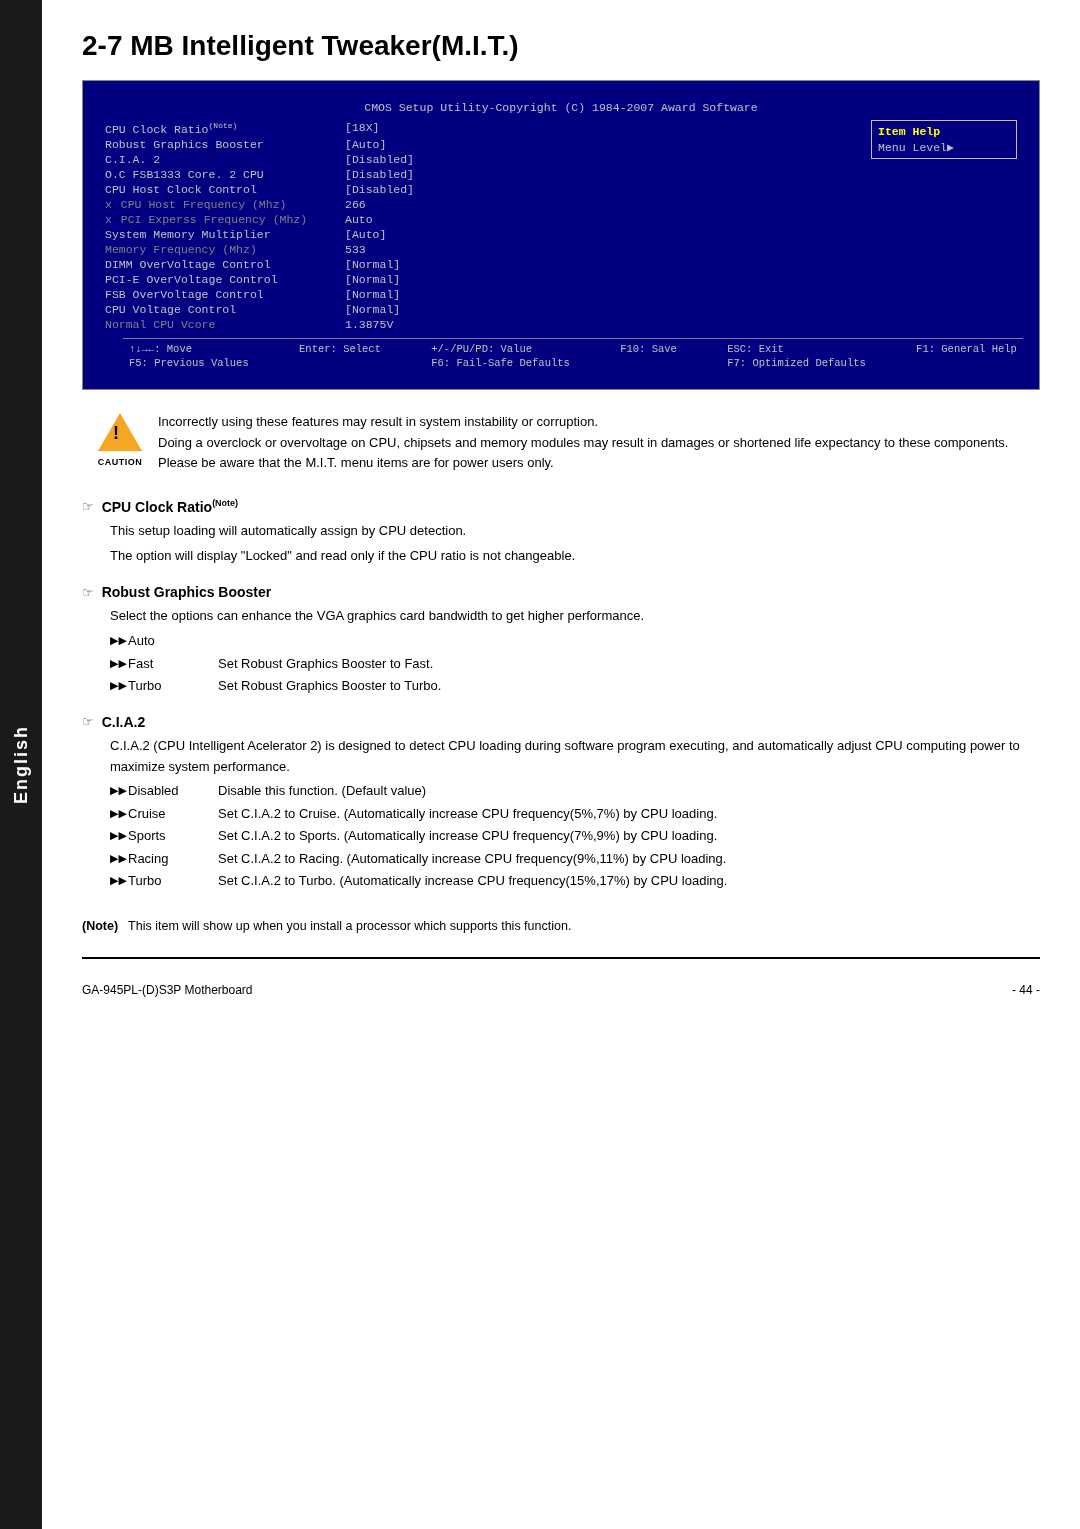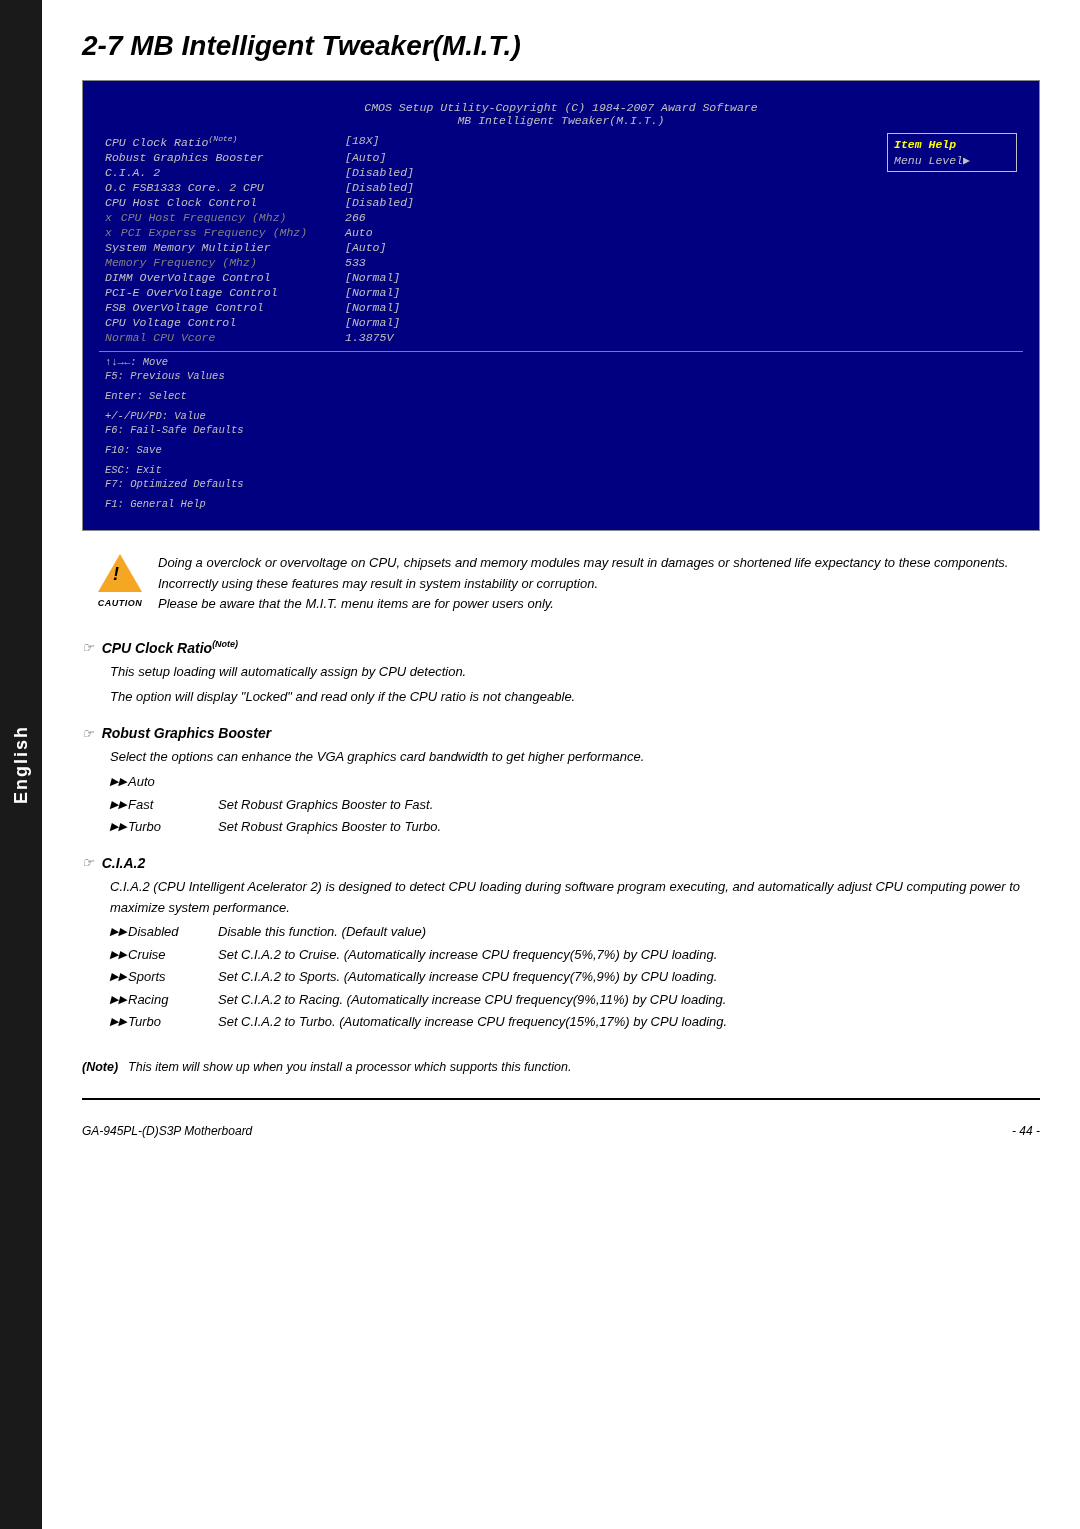"2-7 MB Intelligent Tweaker(M.I.T.)" .main-content { font-style: italic -> none }
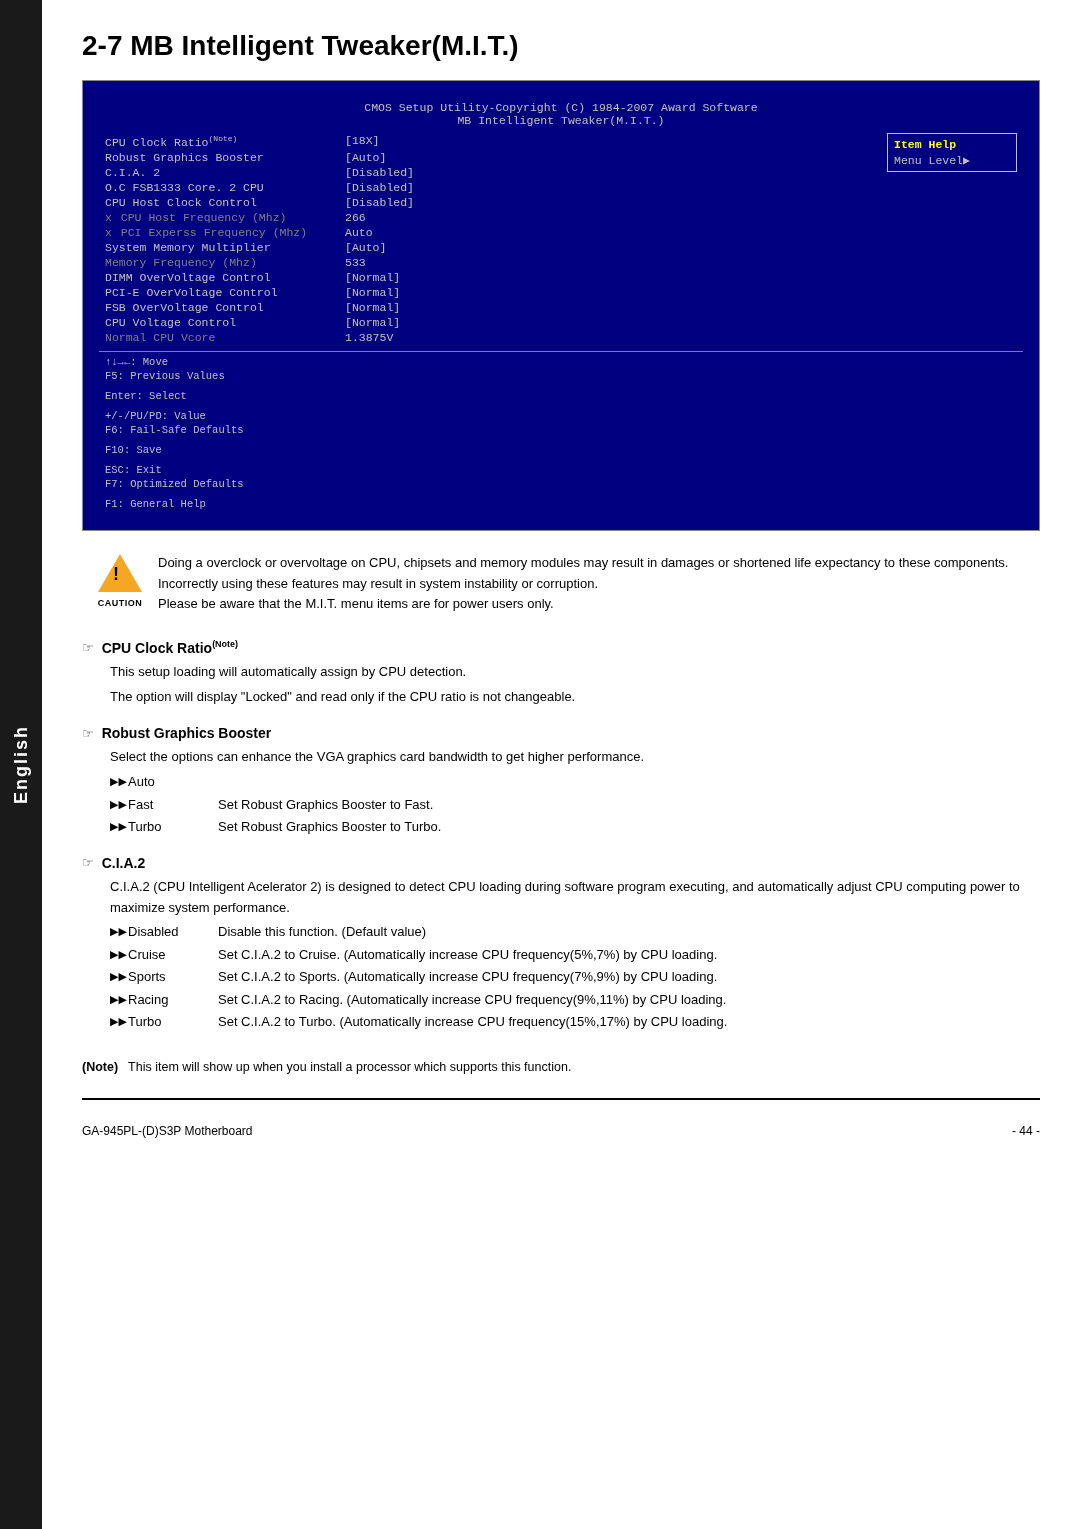"MB Intelligent Tweaker(M.I.T.)" div { html: <div>MB Intelligent Tweaker(M.I.T.)</div> -> none }
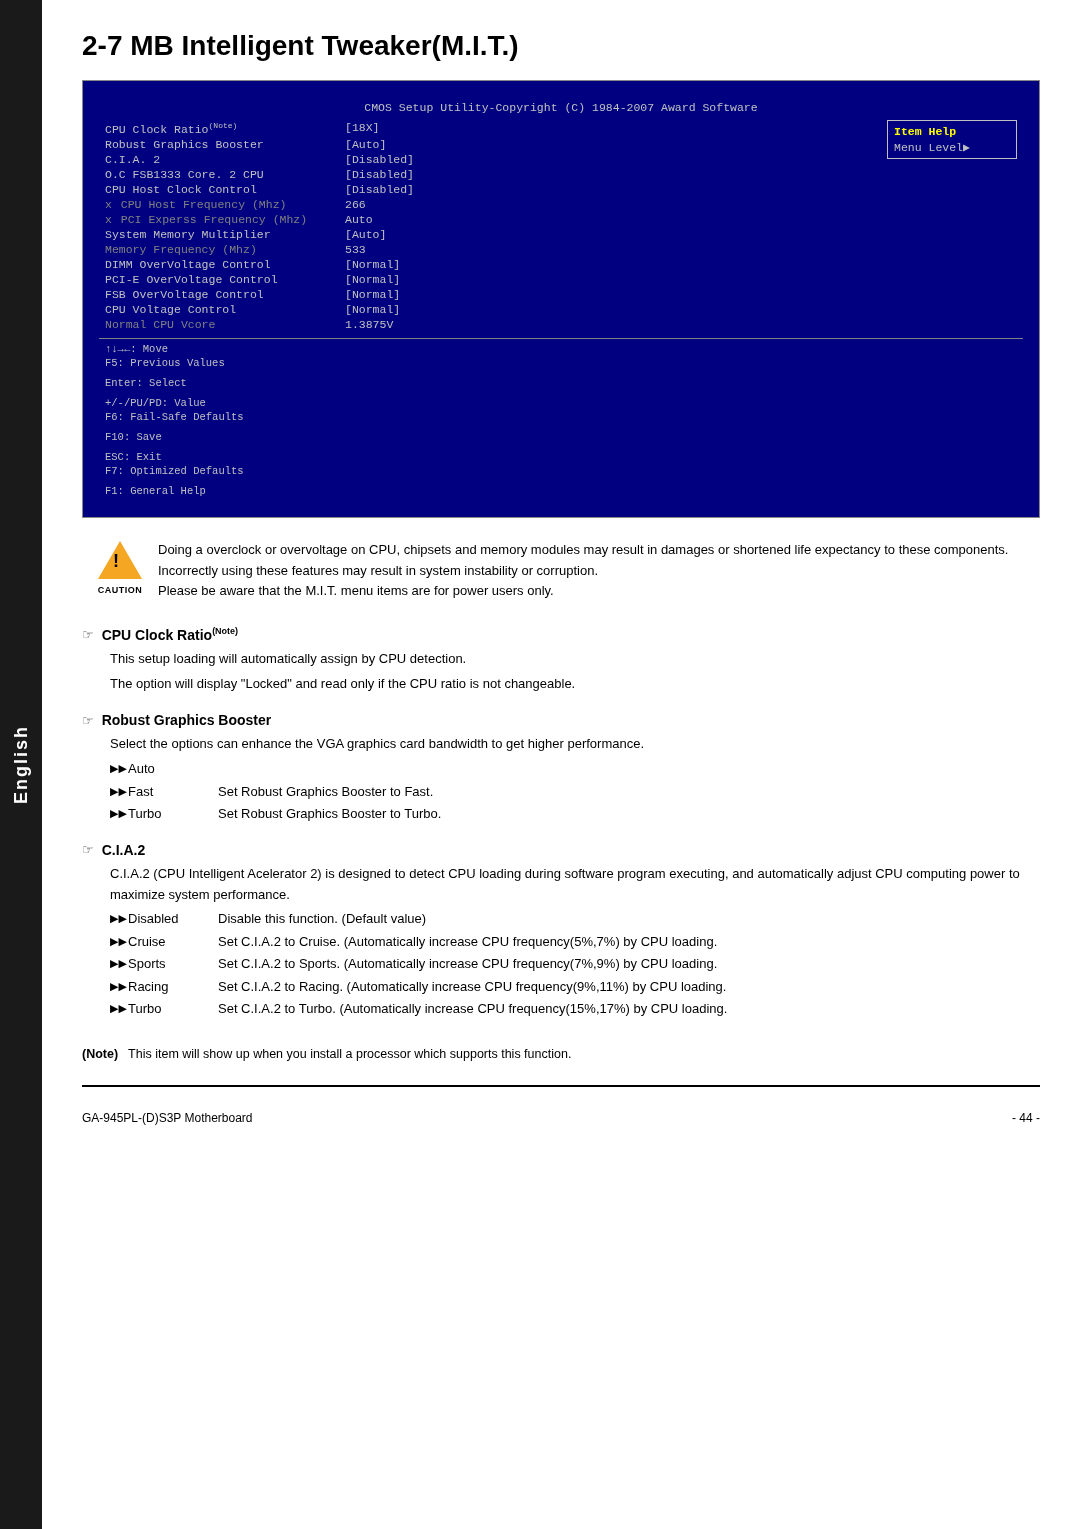"Item Help" .bios-right { width: 130px -> 146px }
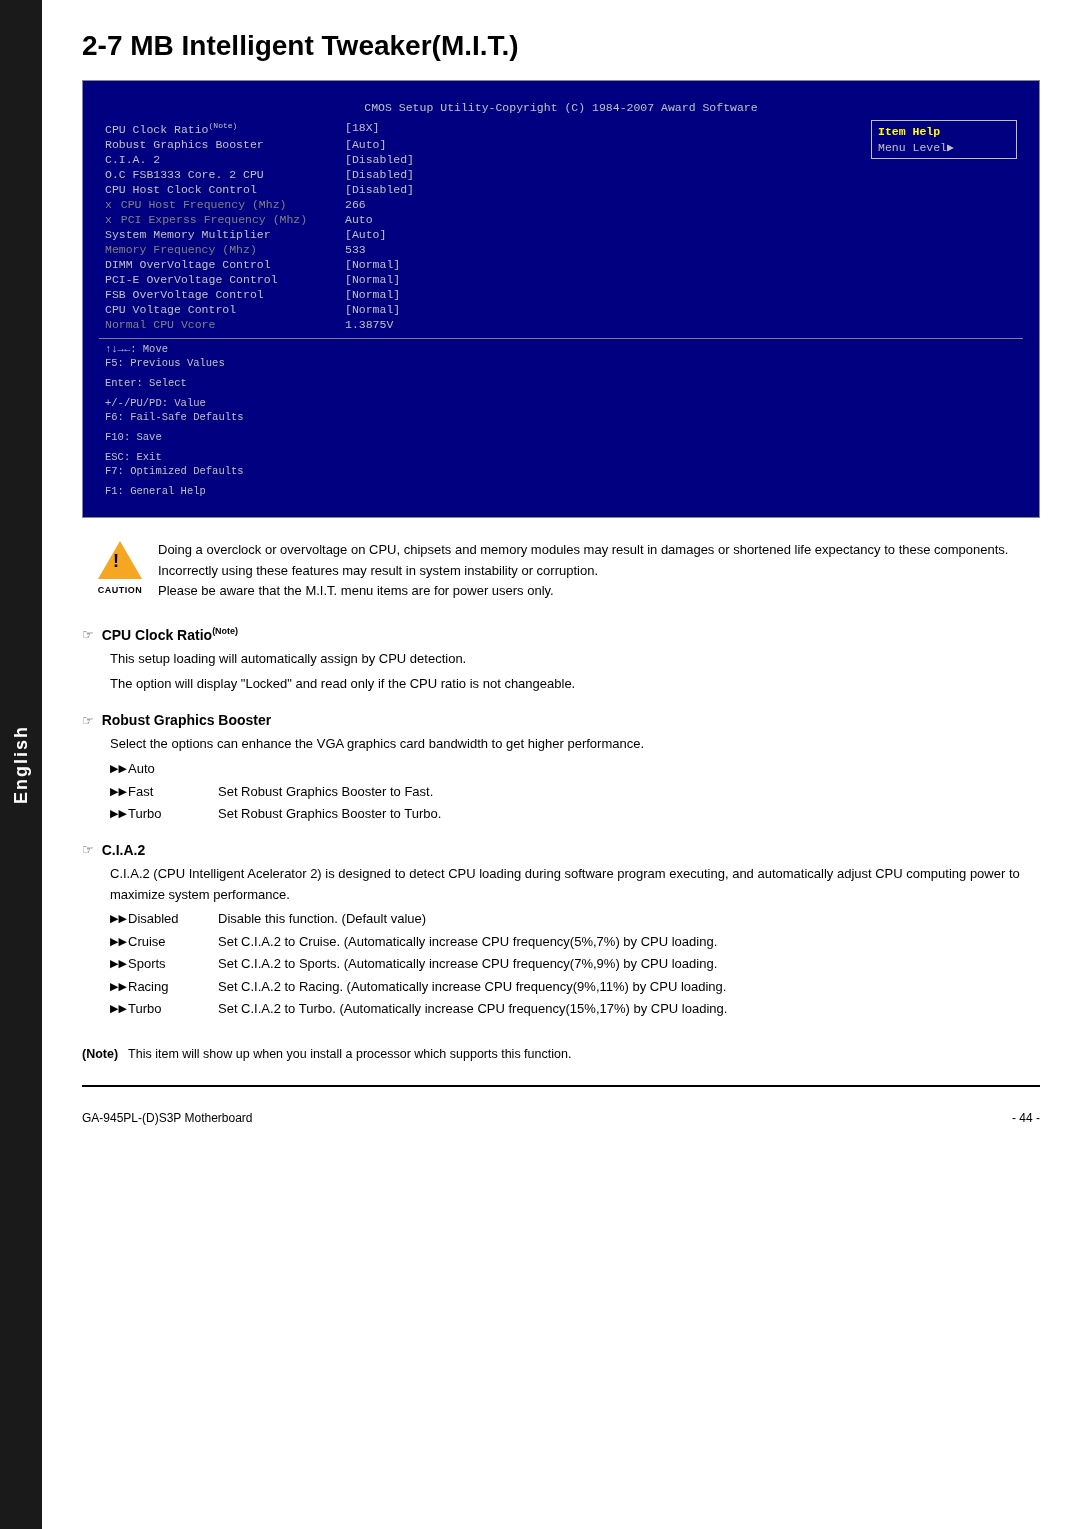"↑↓→←: Move" .bios-footer { flex-direction: column -> row; margin-left: none -> 24px }
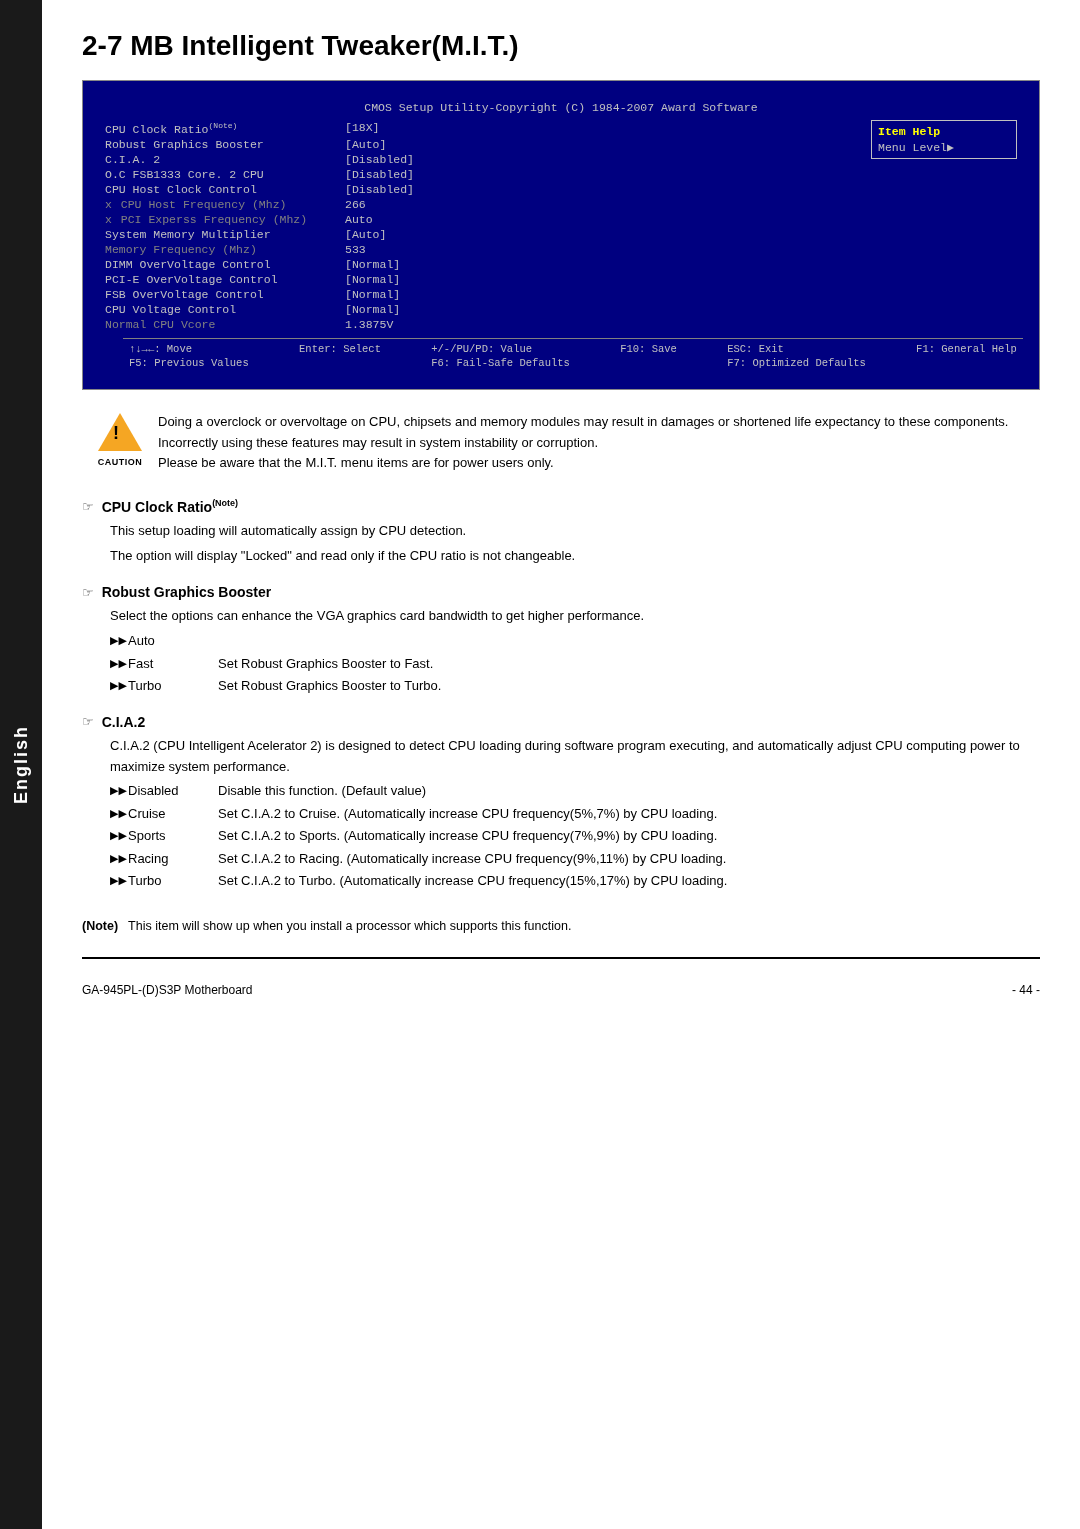"Doing a overclock or overvoltage" div { order: before "Incorrectly using these features may" -> after "Incorrectly using these features may" }
